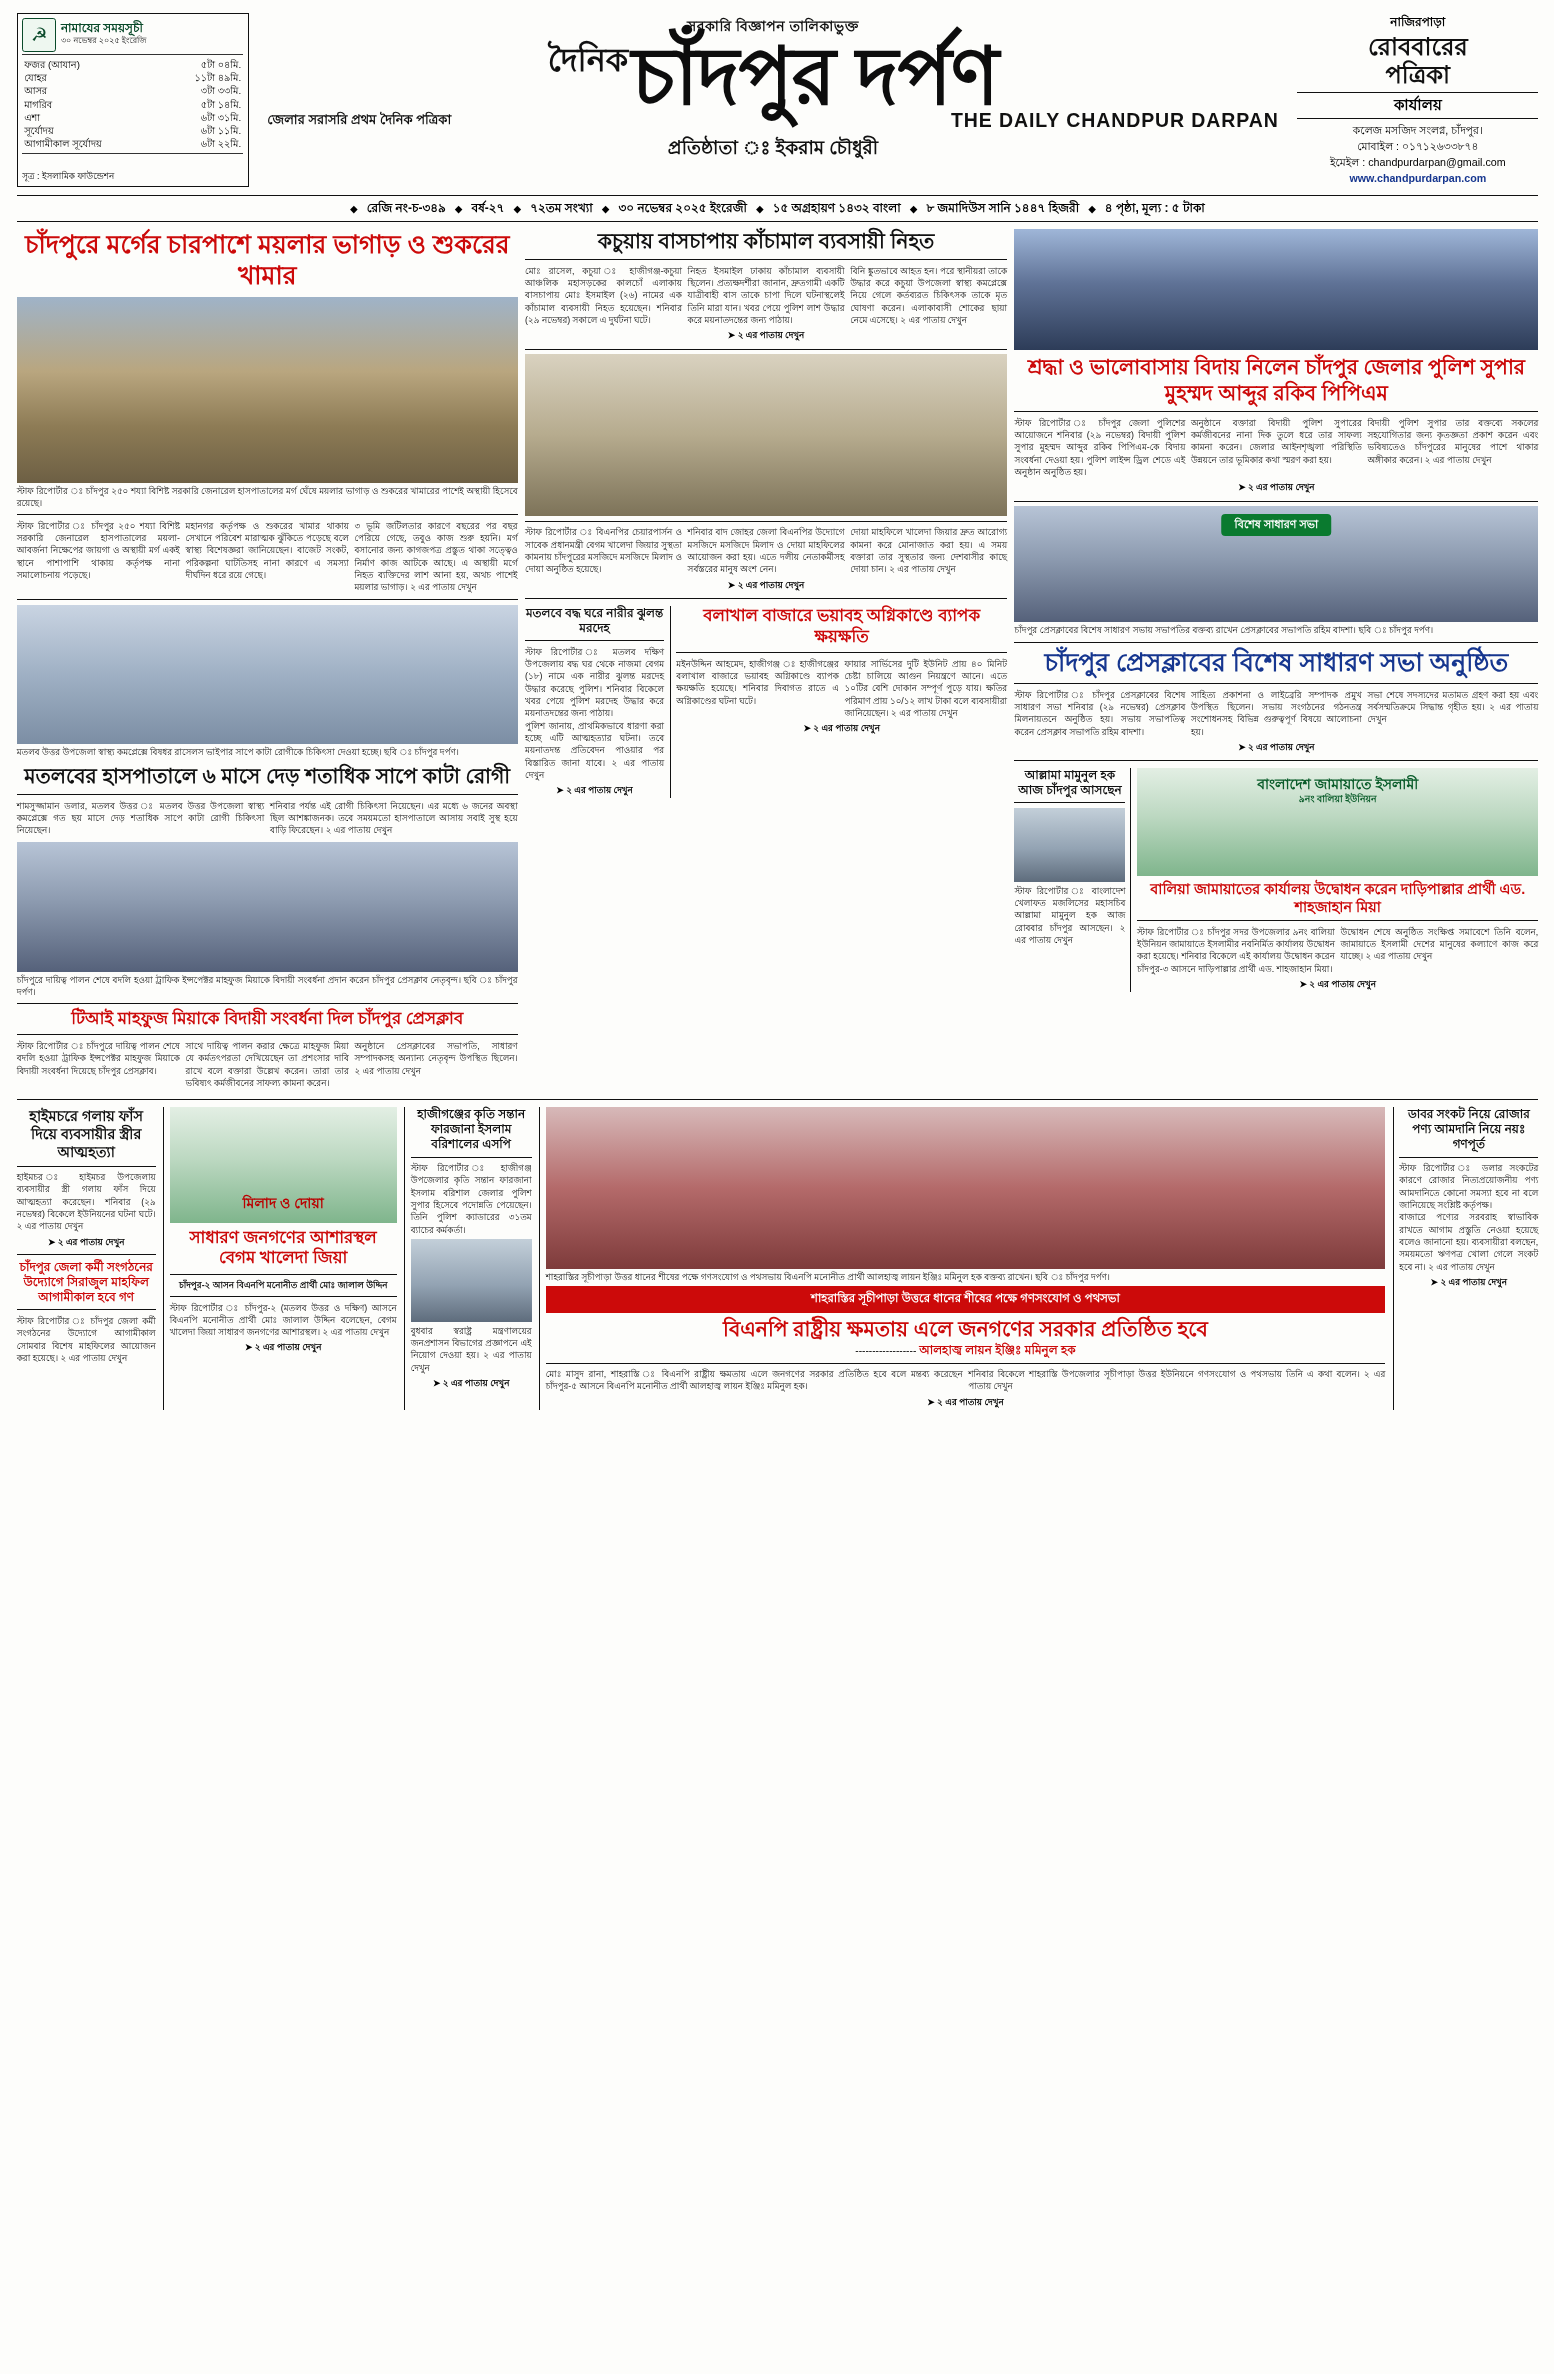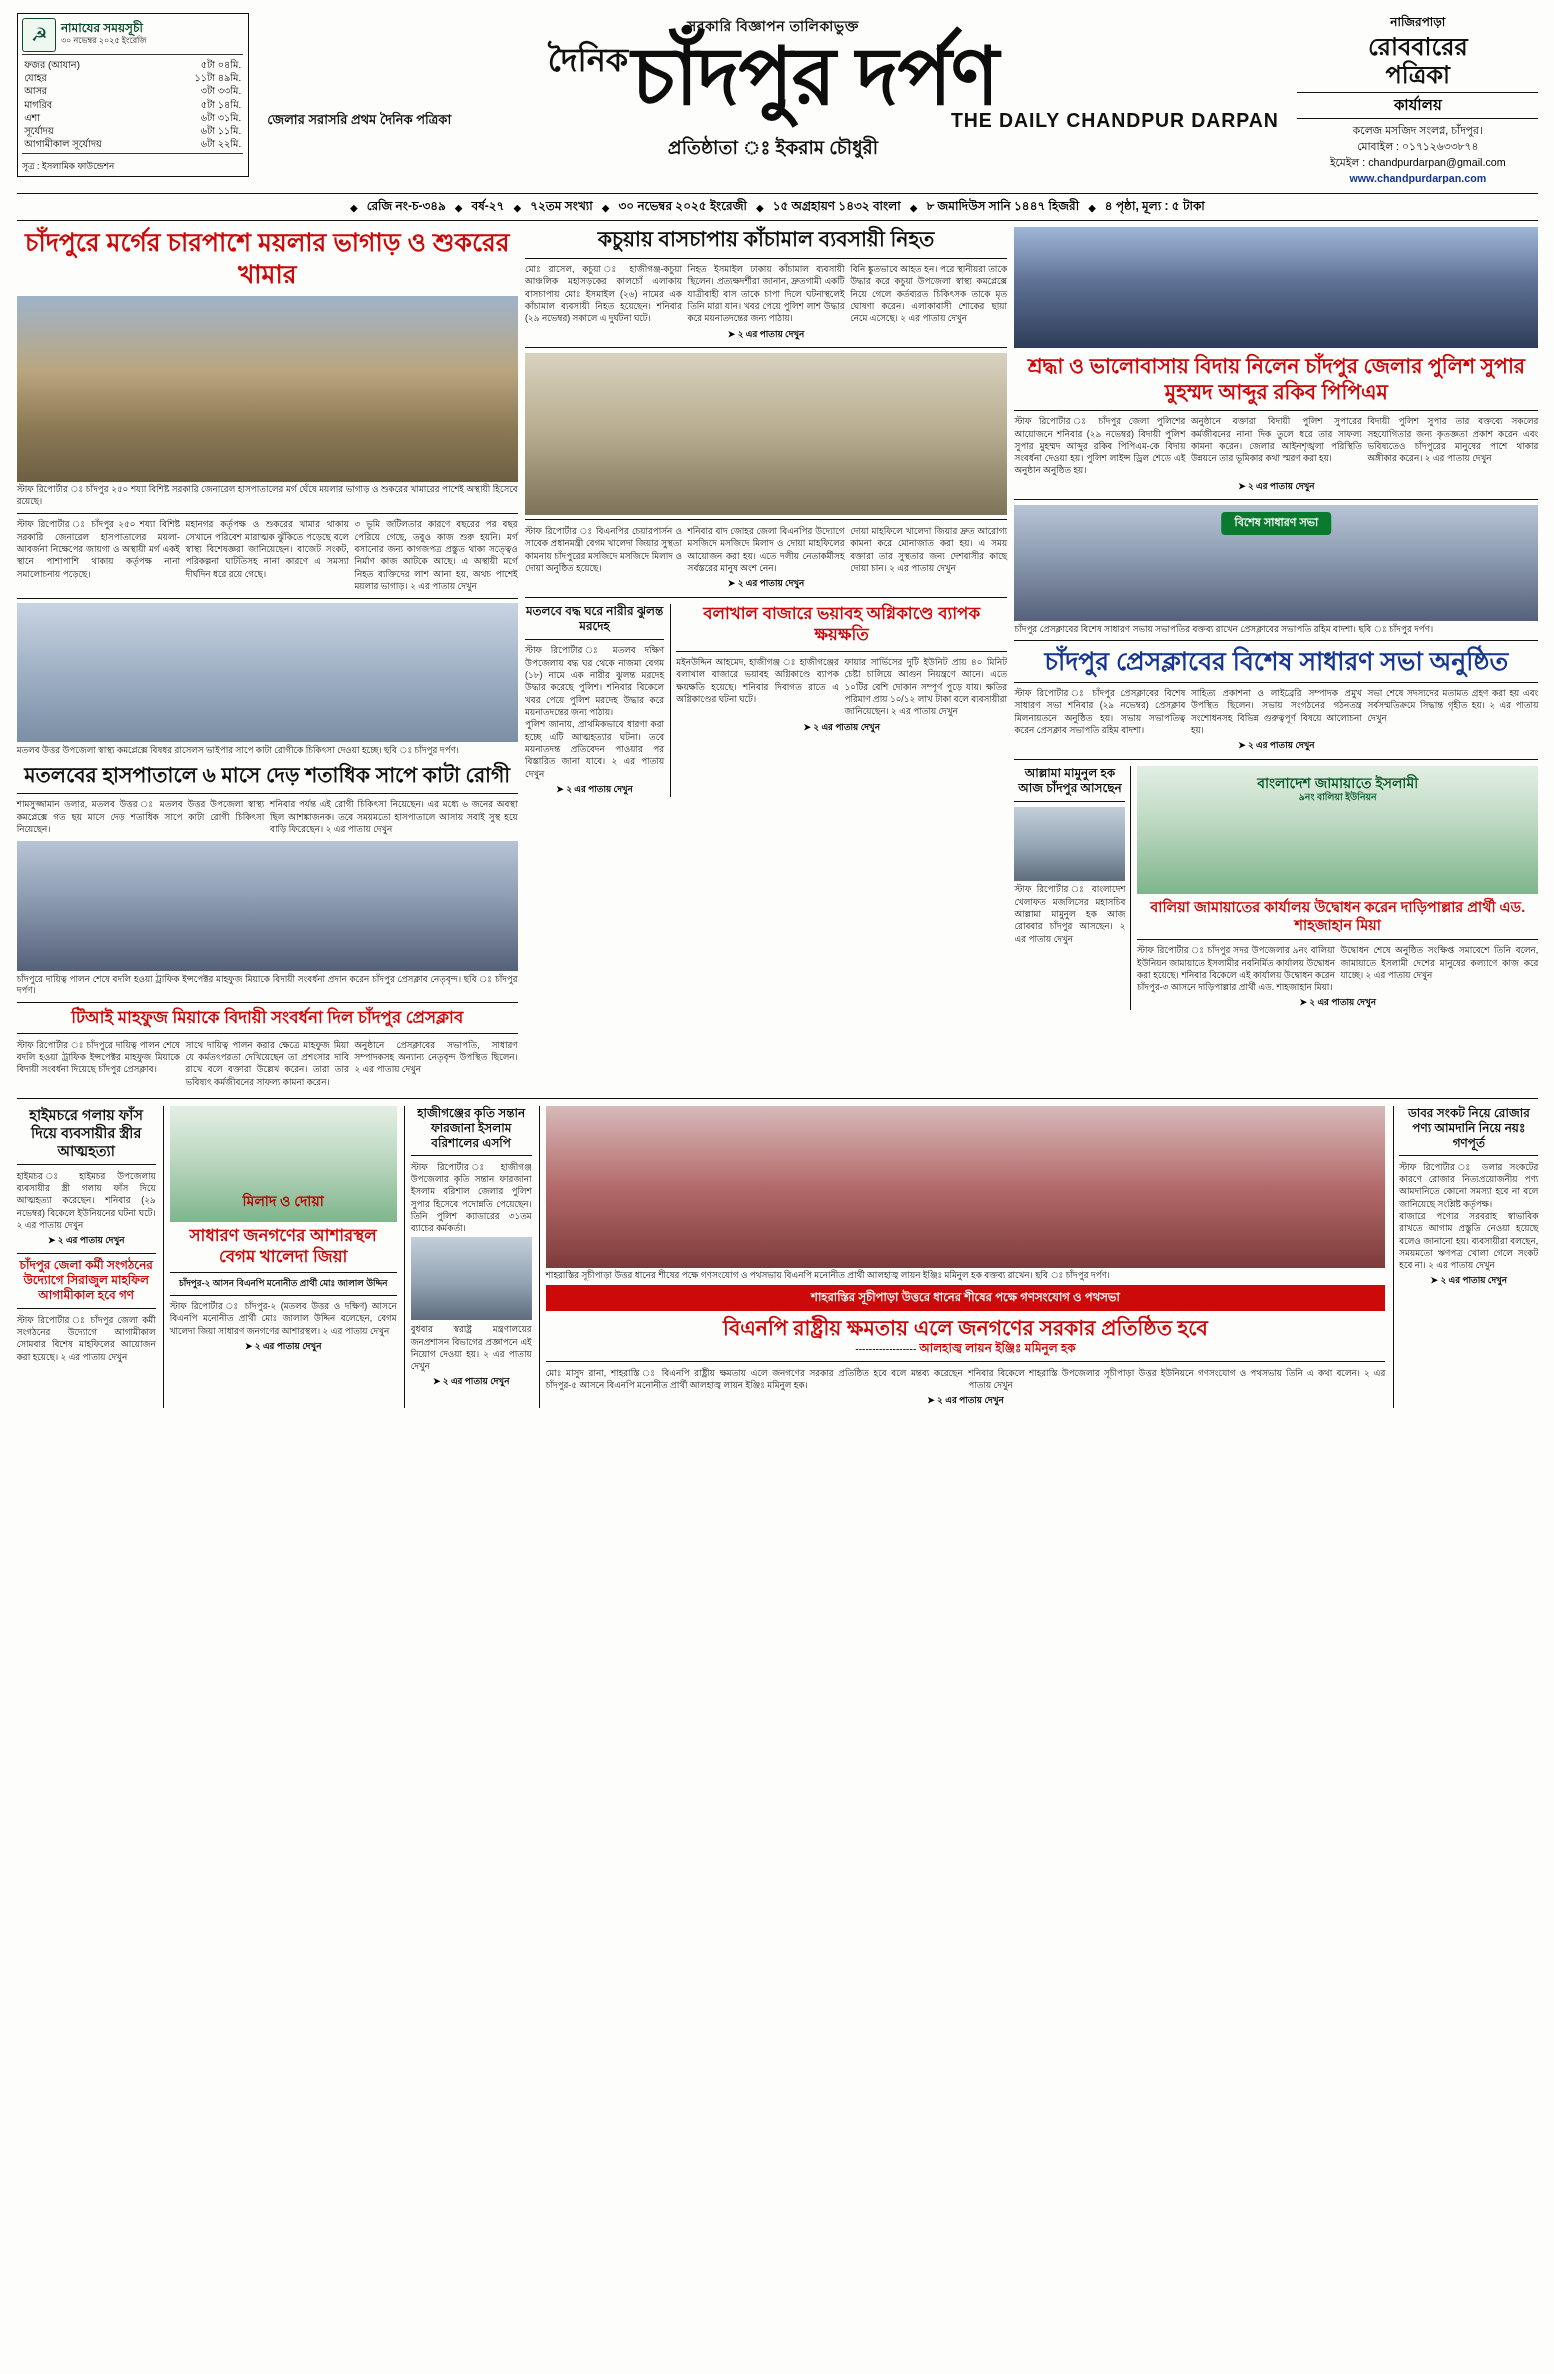"সূত্র : ইসলামিক ফাউন্ডেশন" .prayer-foot { padding-top: 7px -> 17px }
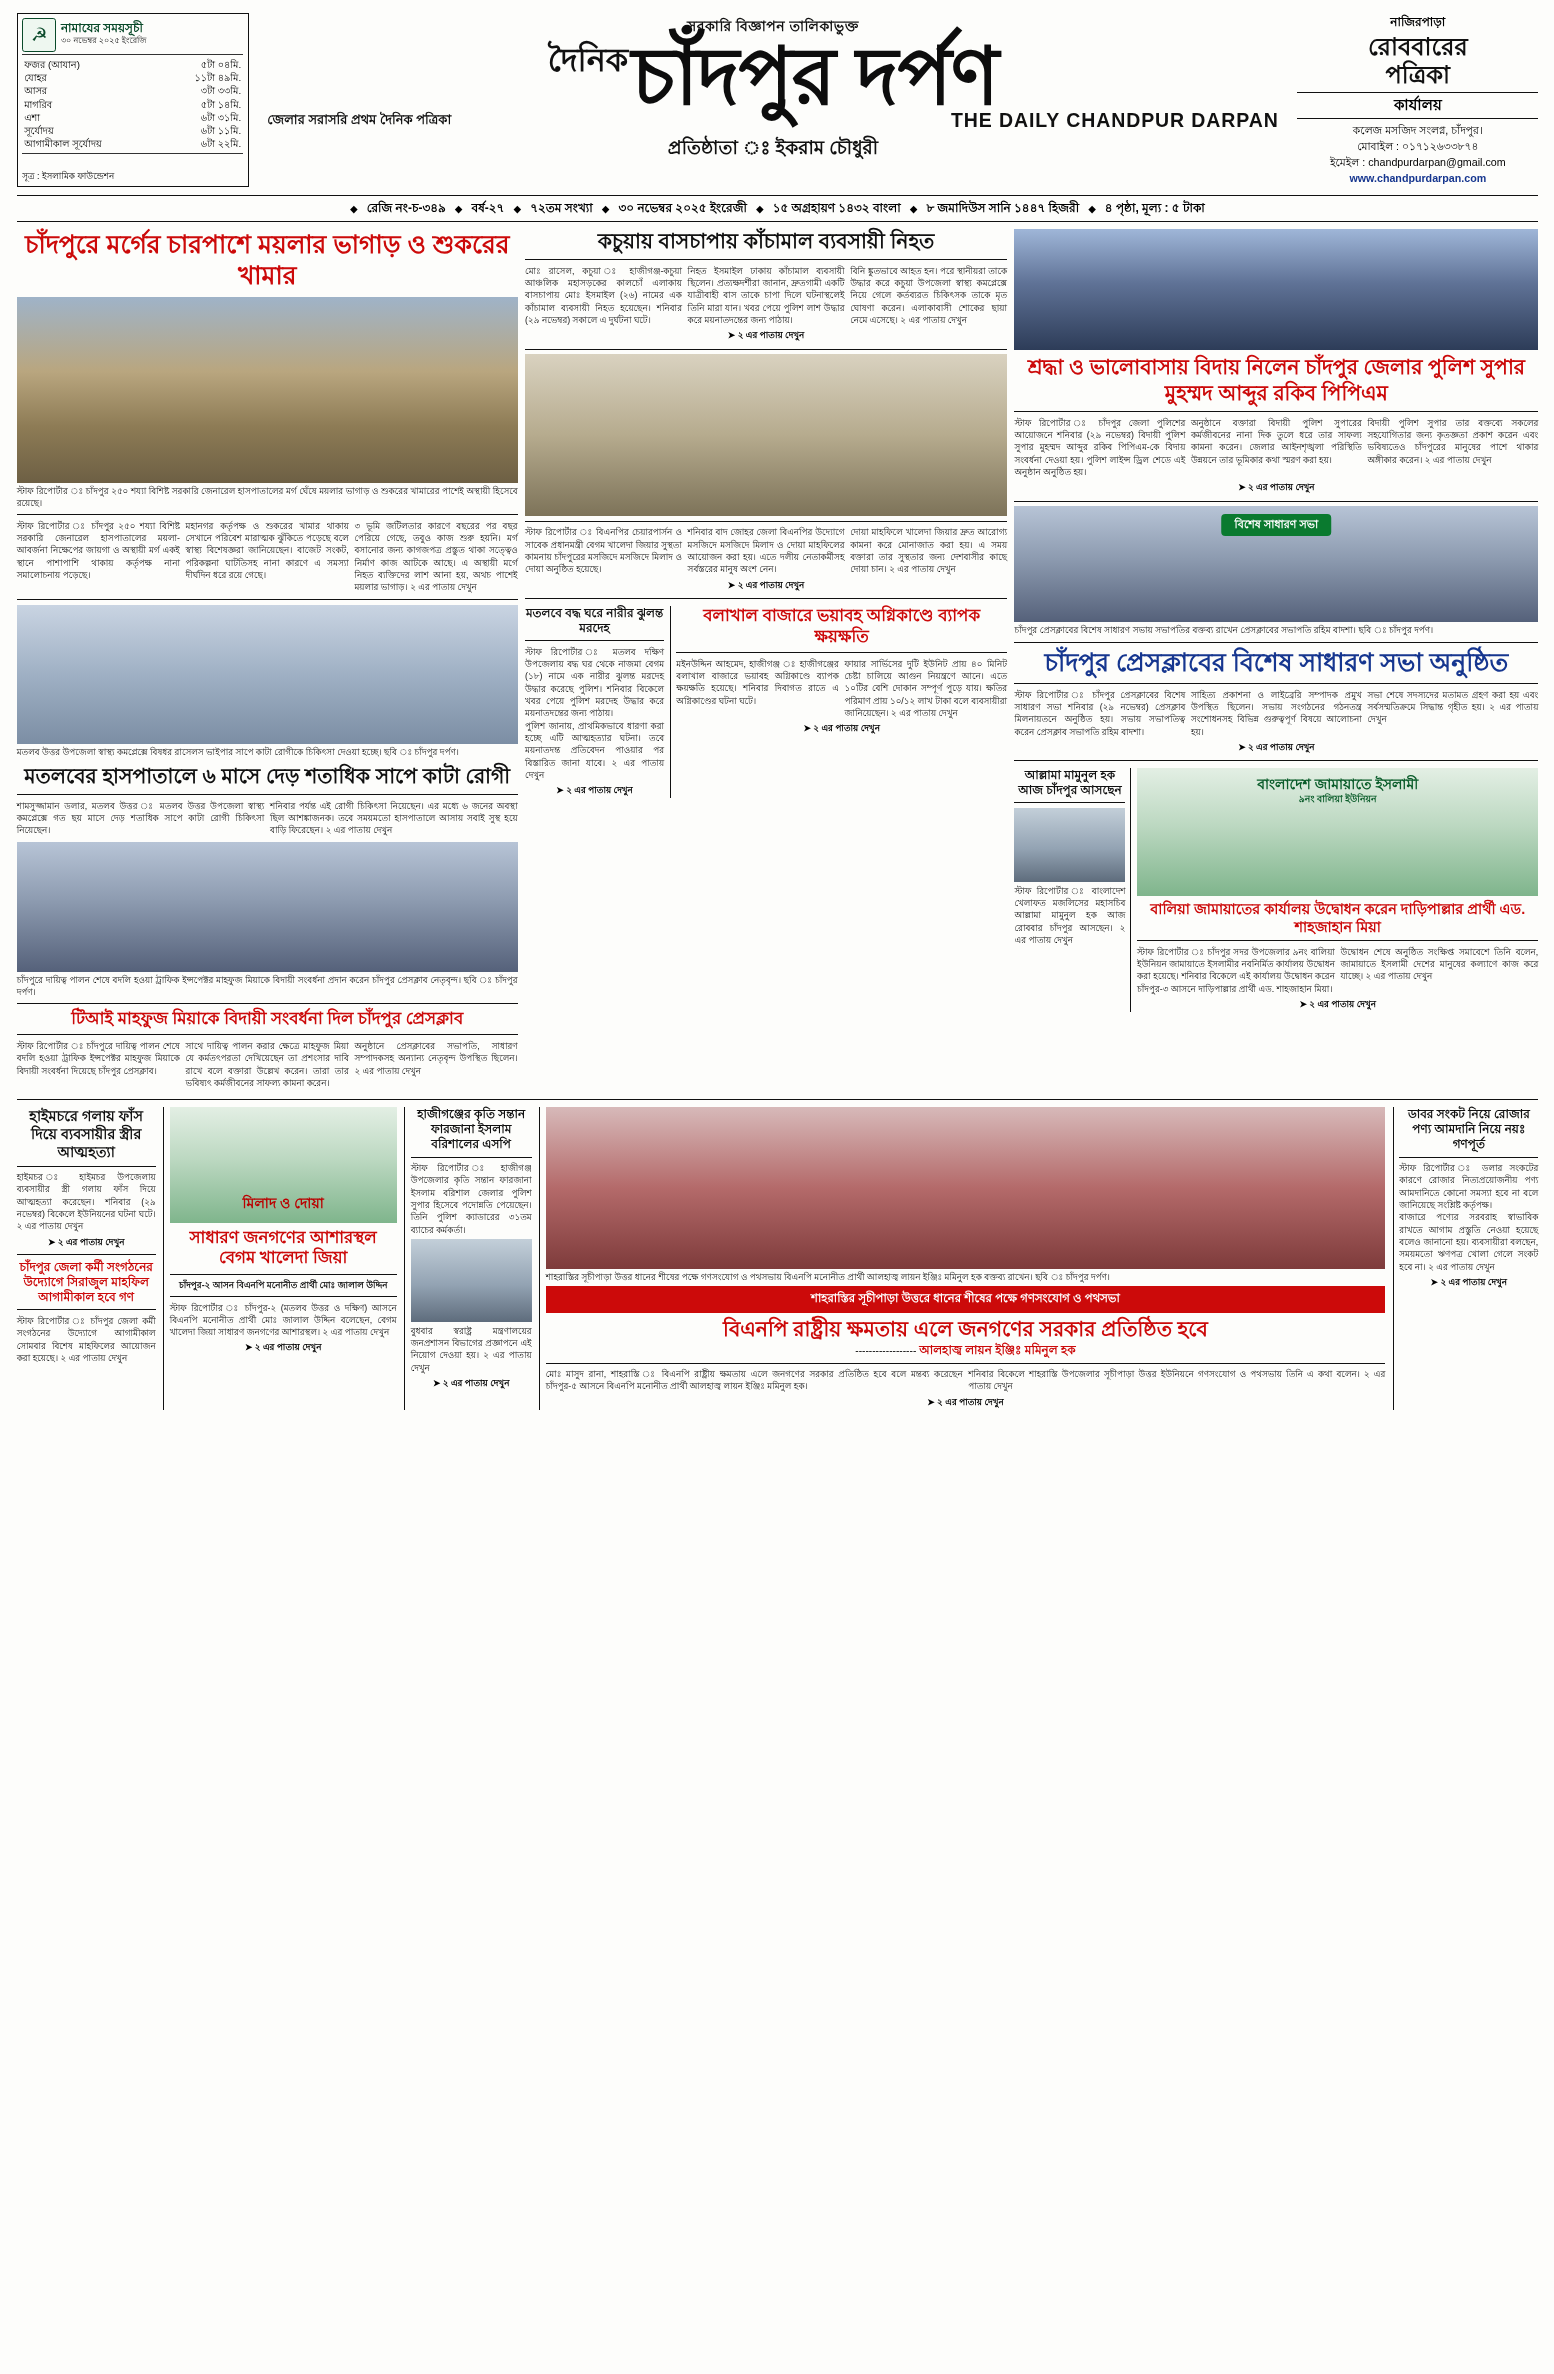"বাংলাদেশ জামায়াতে ইসলামী" div.ph { height: 128px -> 108px }
